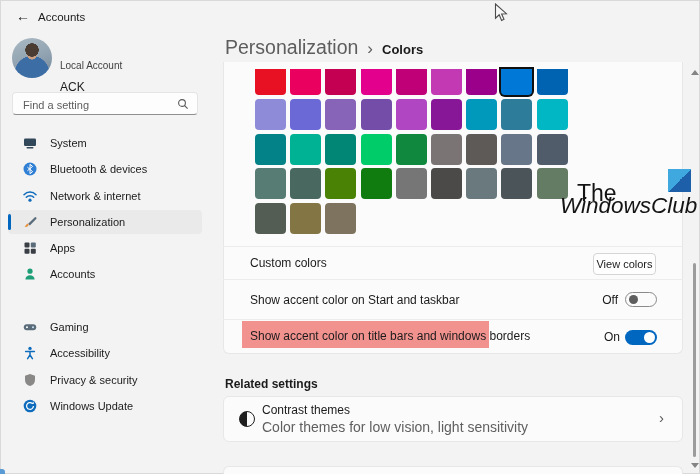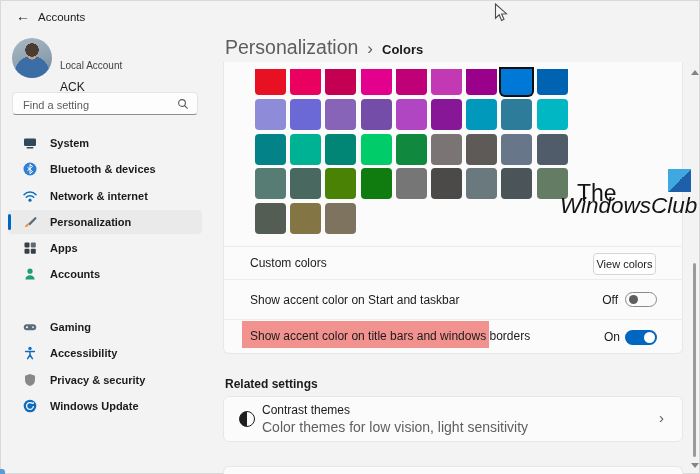"System" .nav-item { font-weight: bold -> none }
